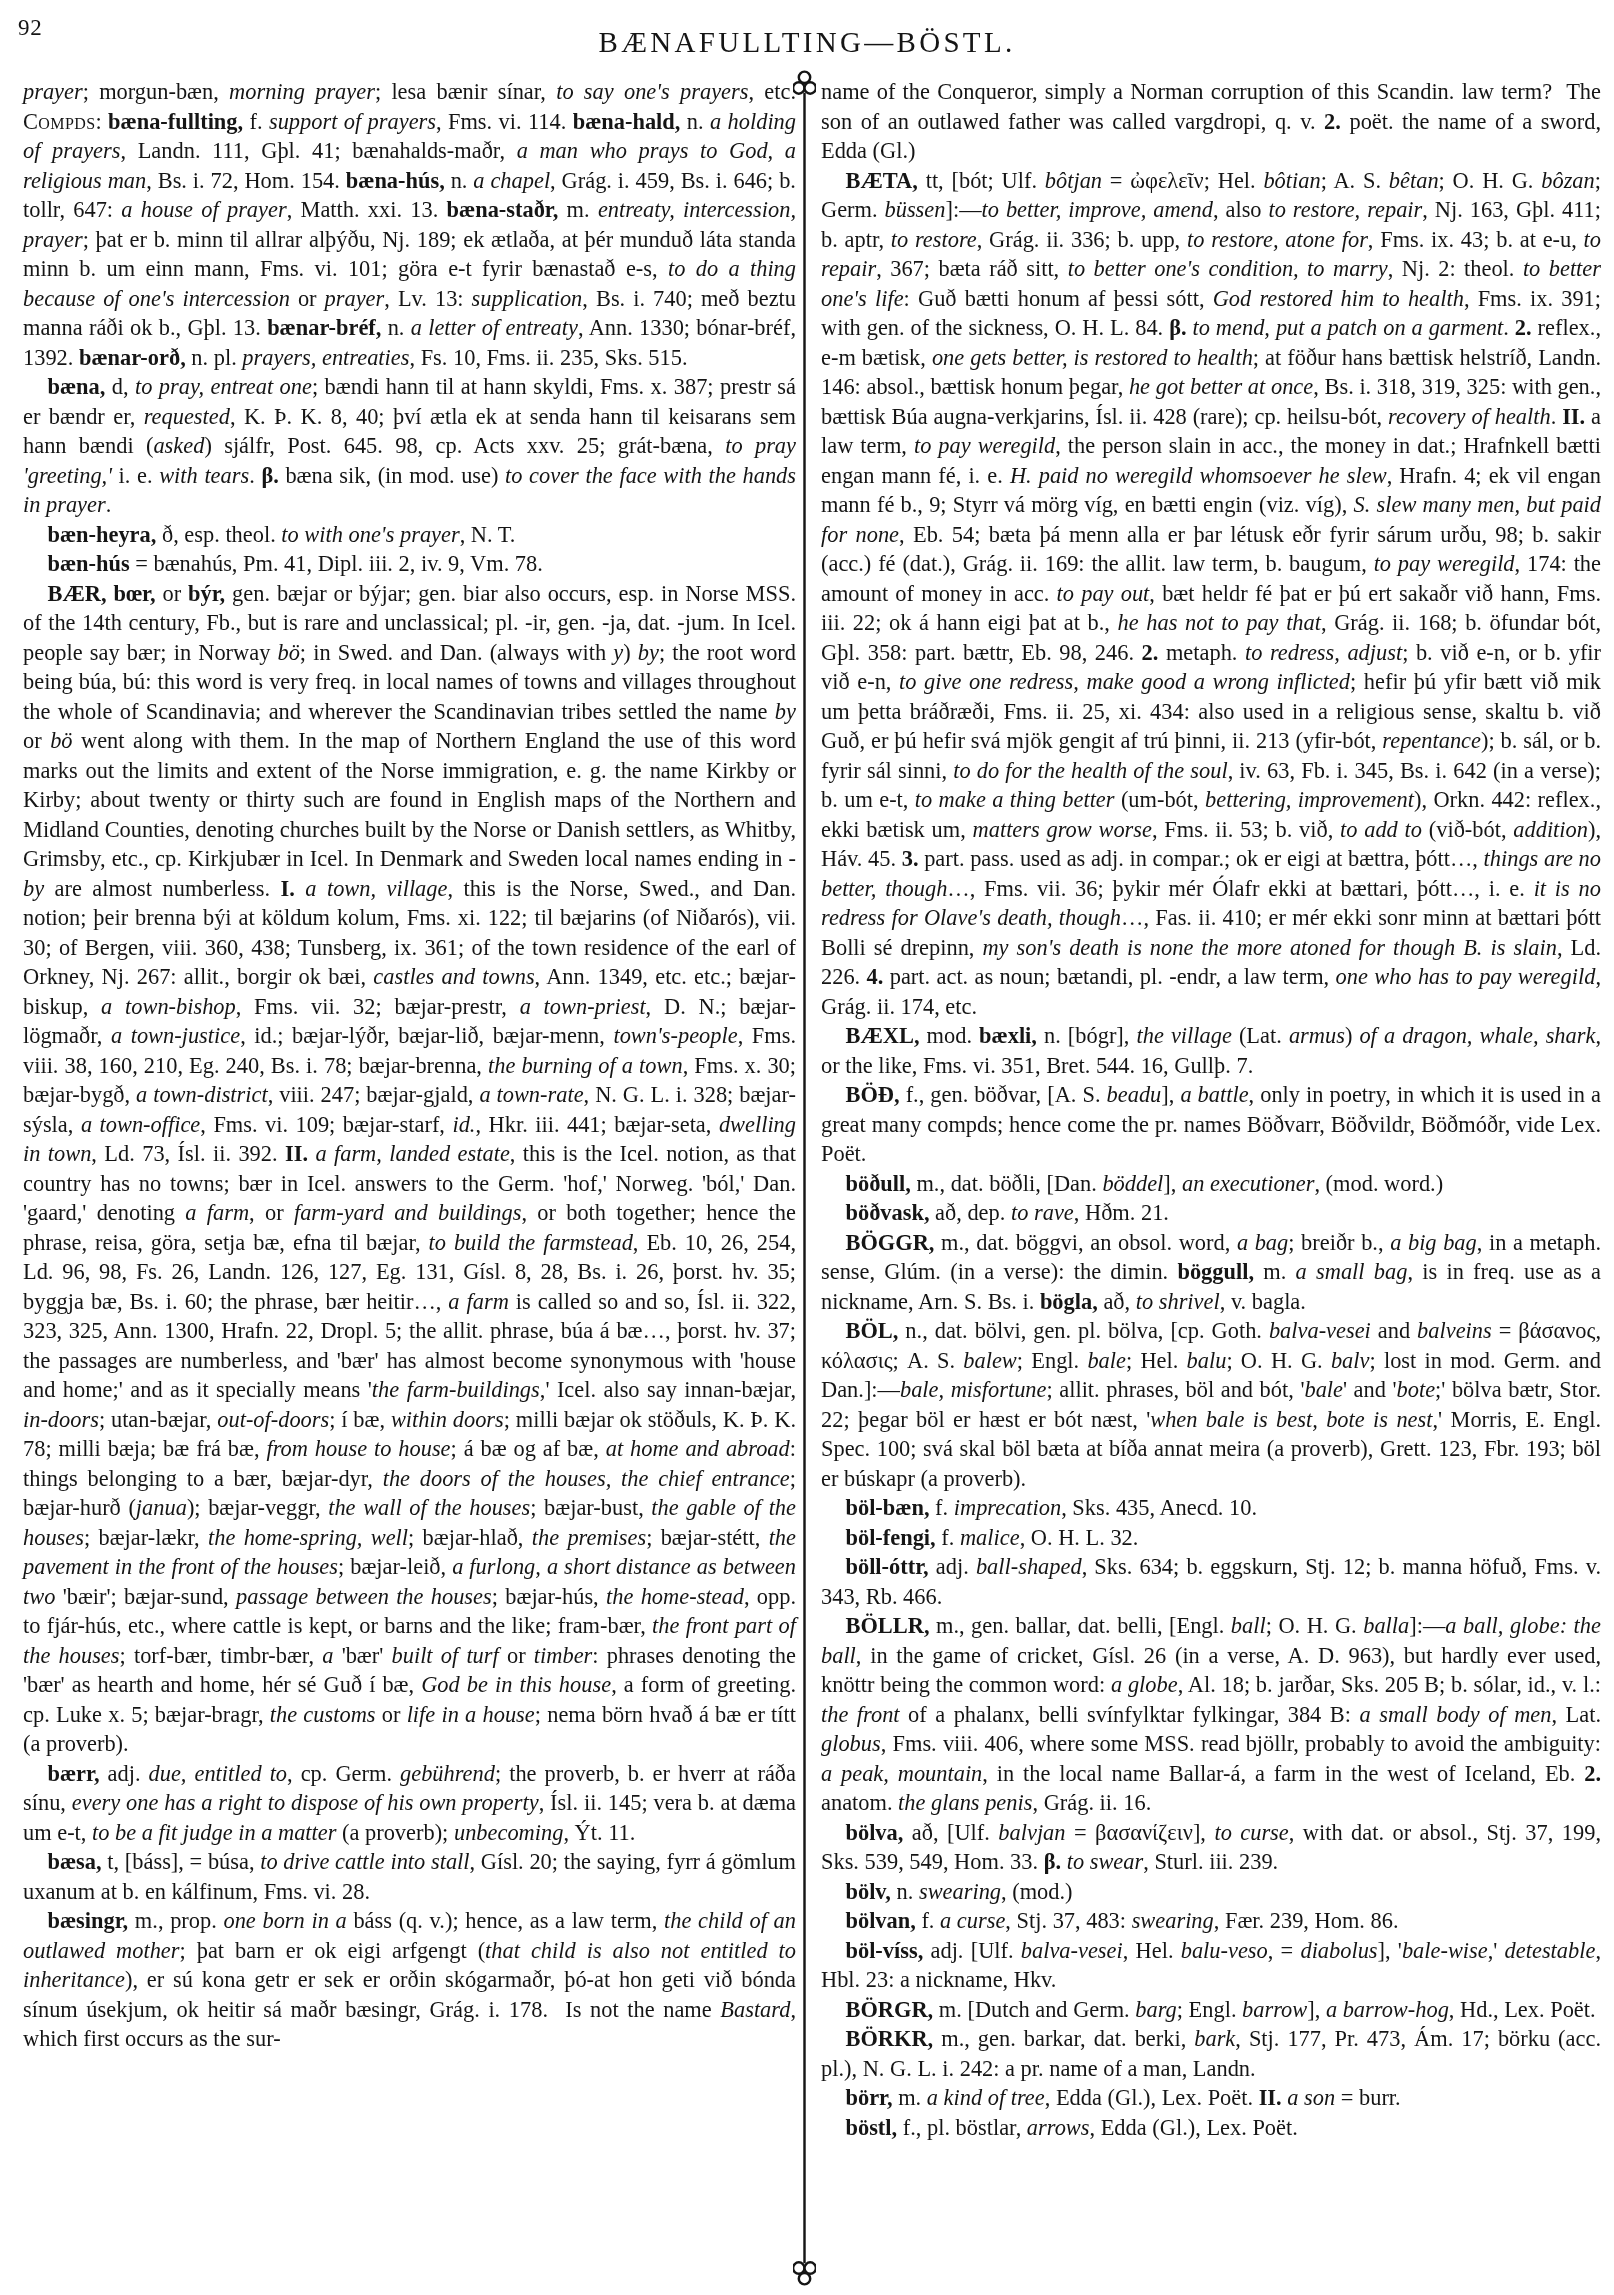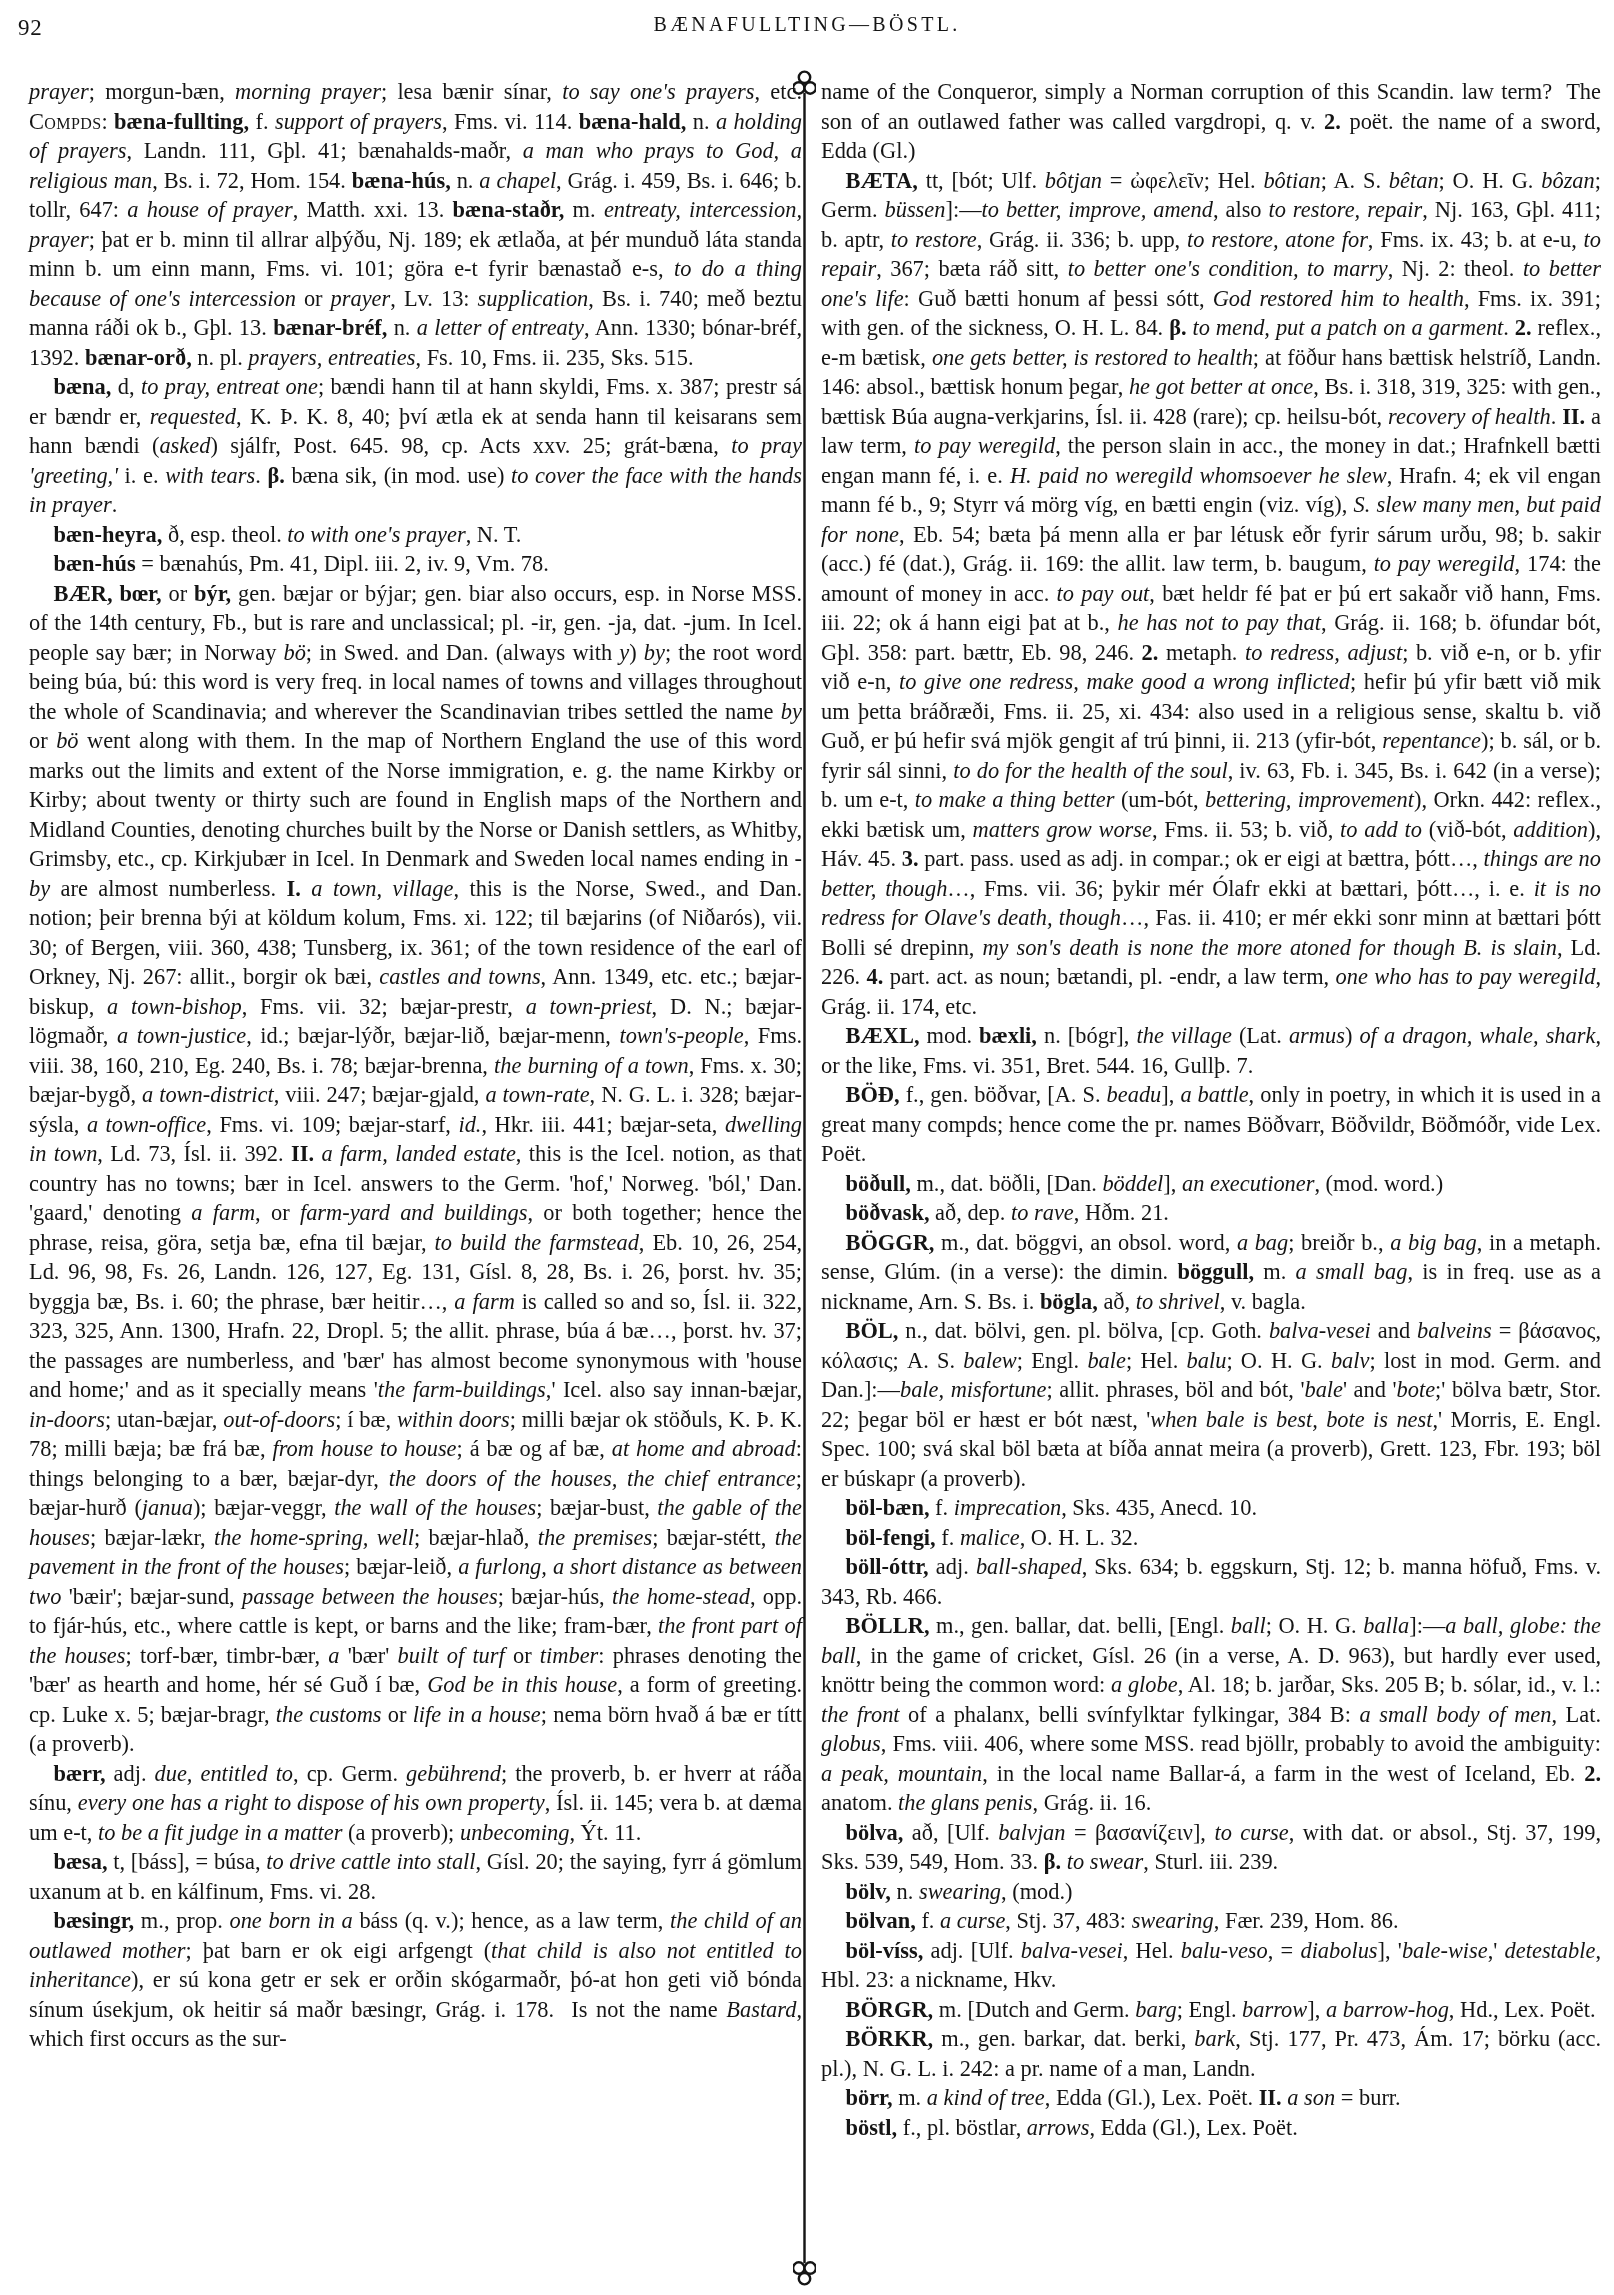"BÆNAFULLTING—BÖSTL." #header { font-size: 20px -> 29px; top: 13px -> 26px }
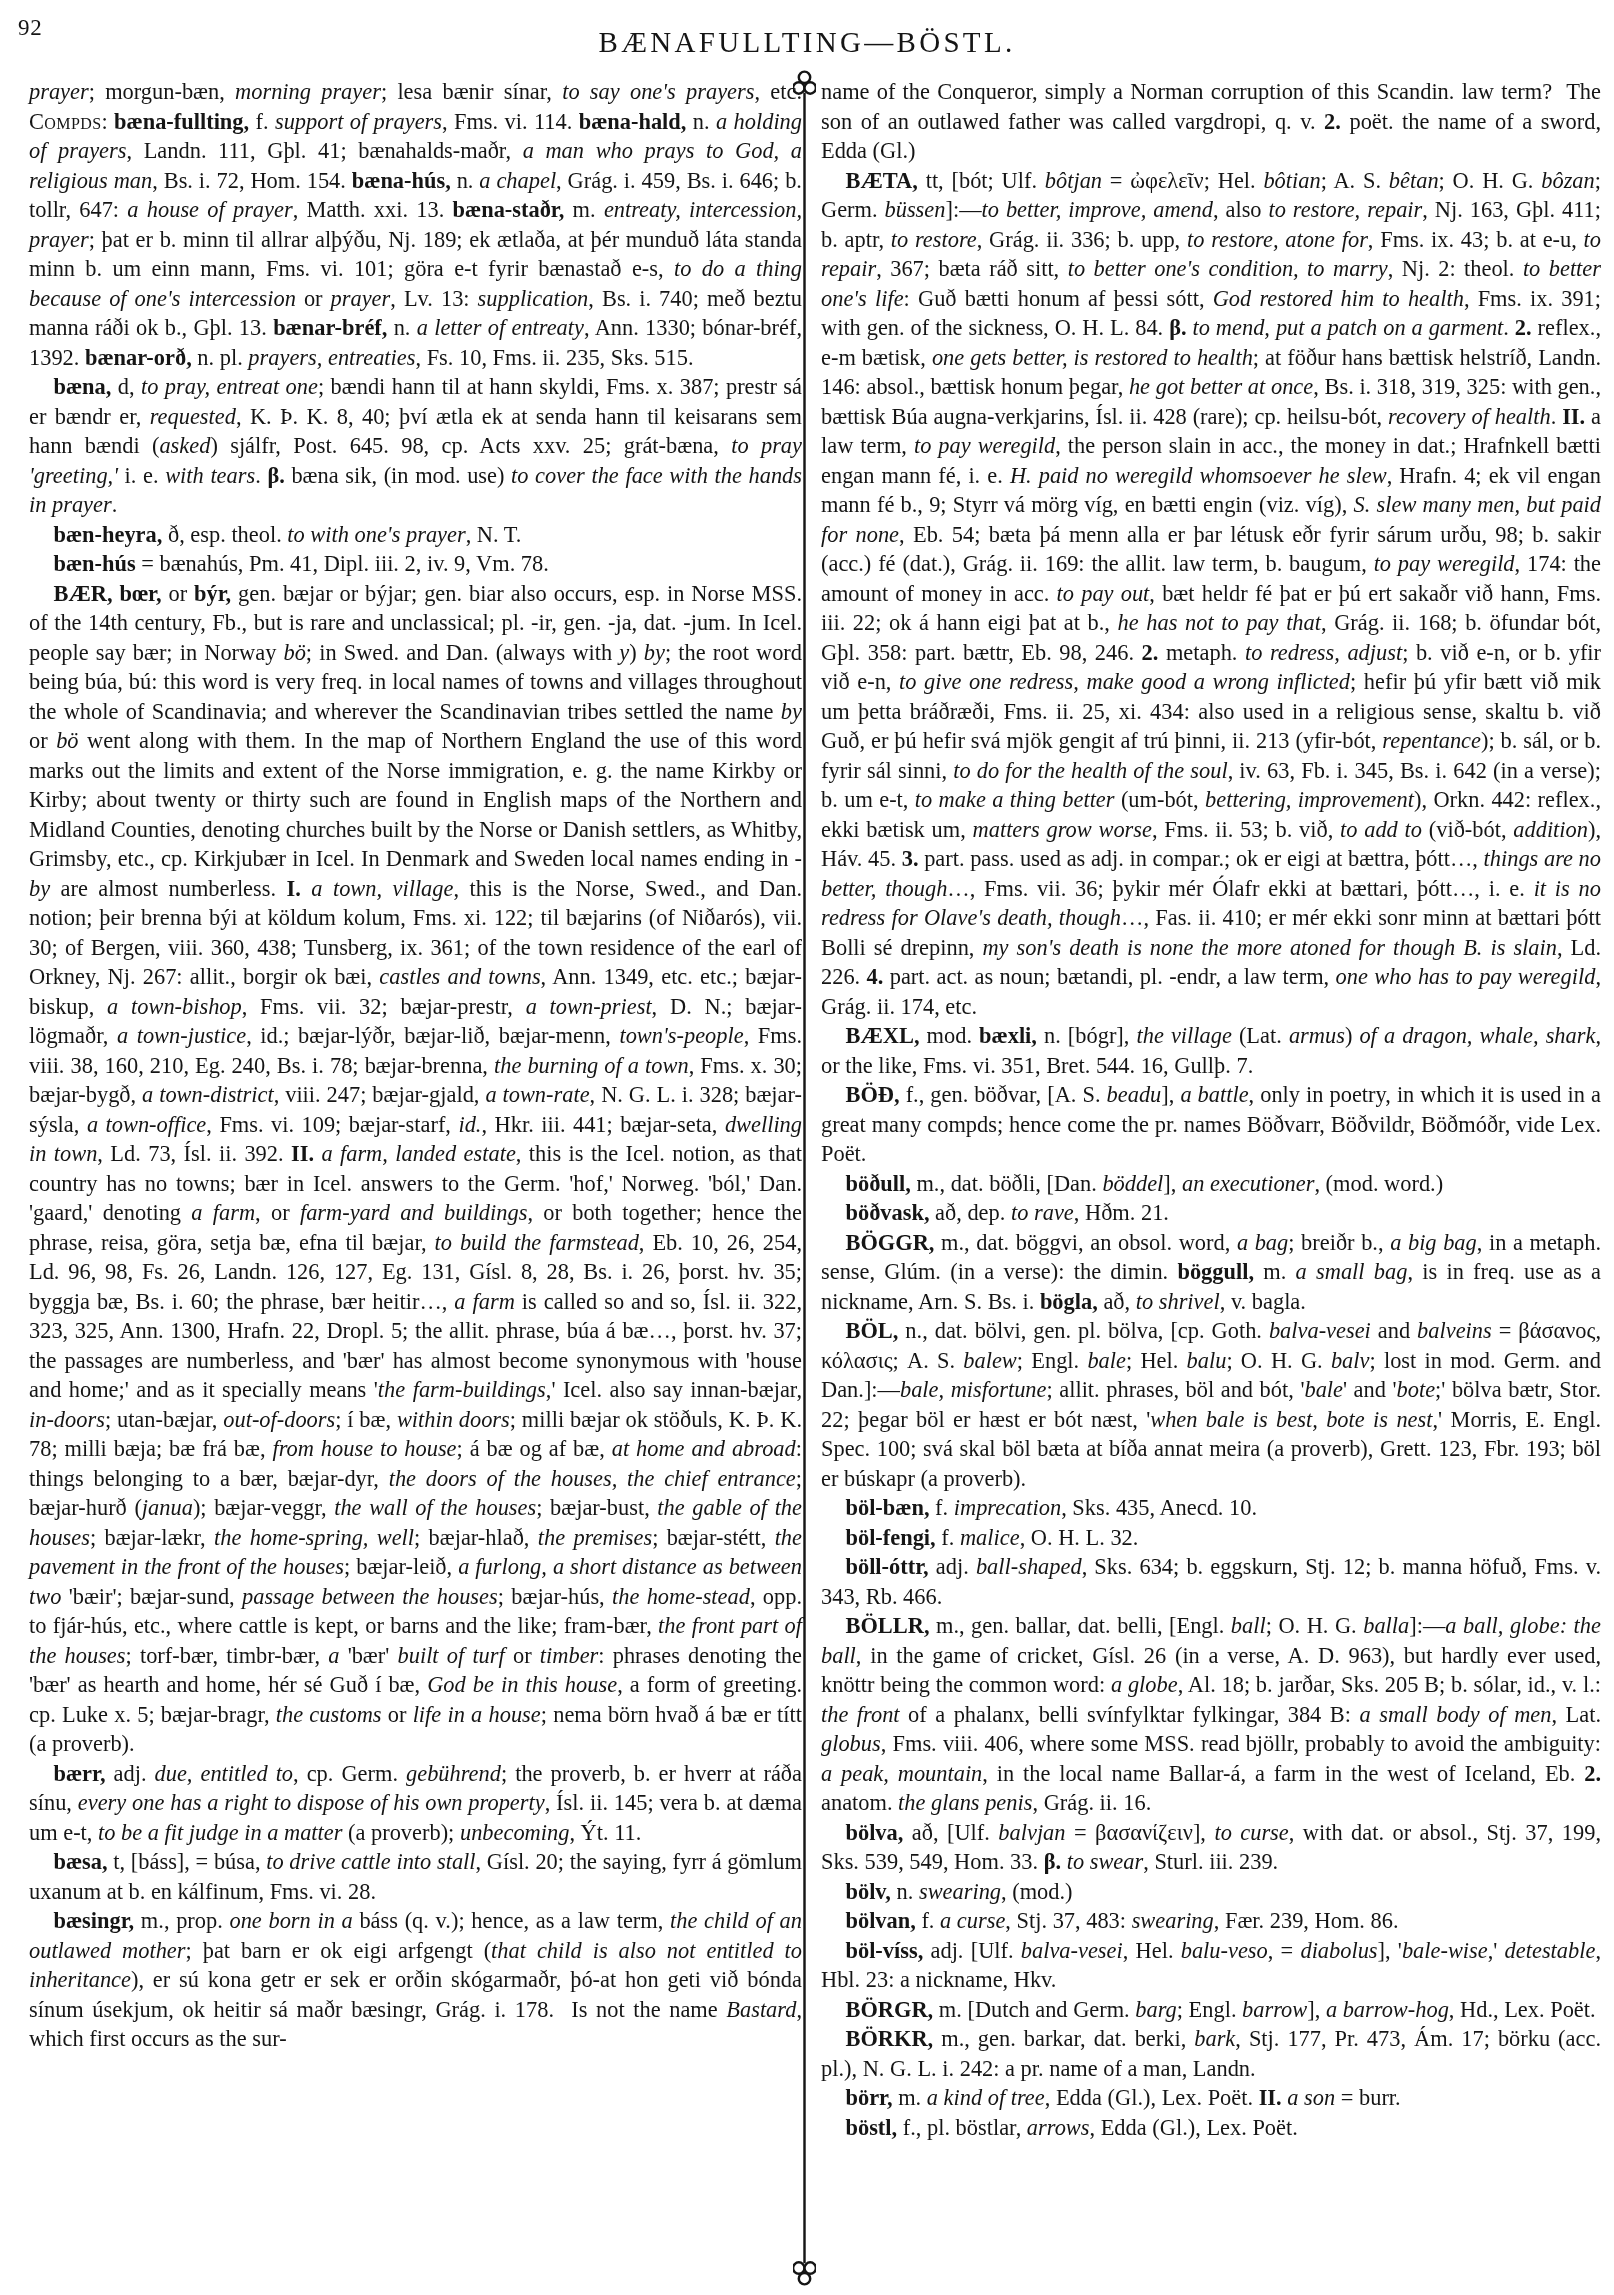"prayer; morgun-bæn, morning prayer; lesa" #leftcol { left: 29px -> 23px }
